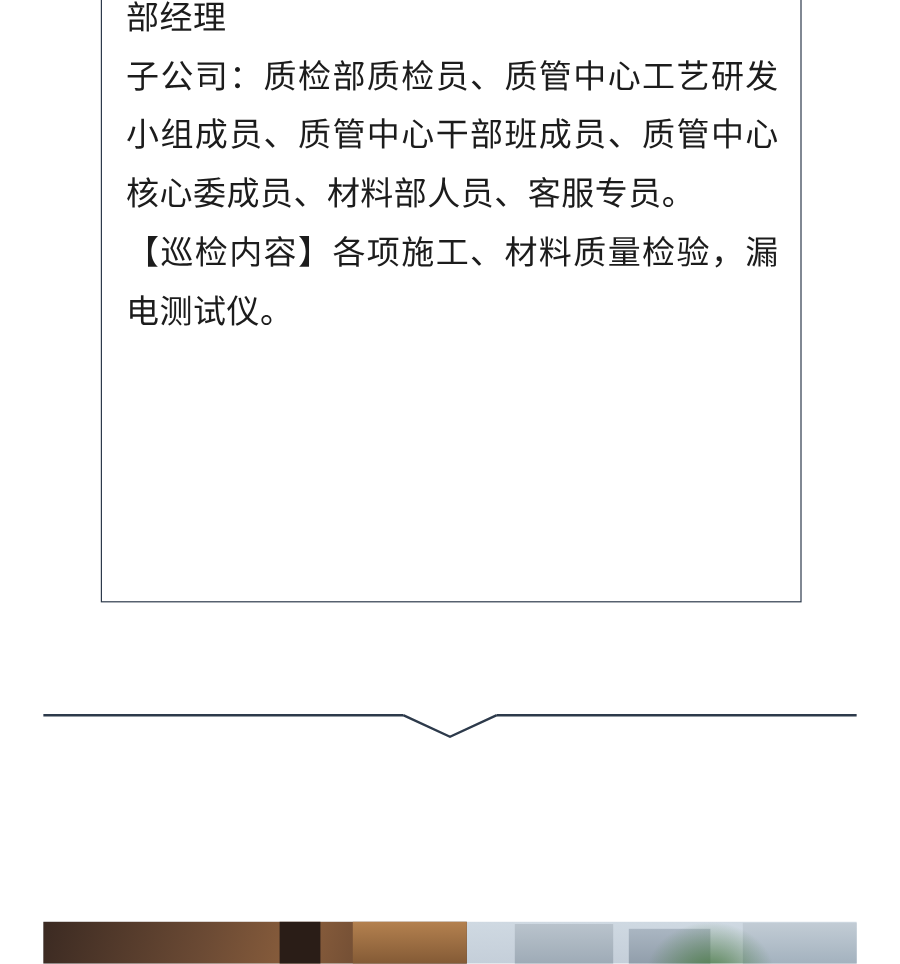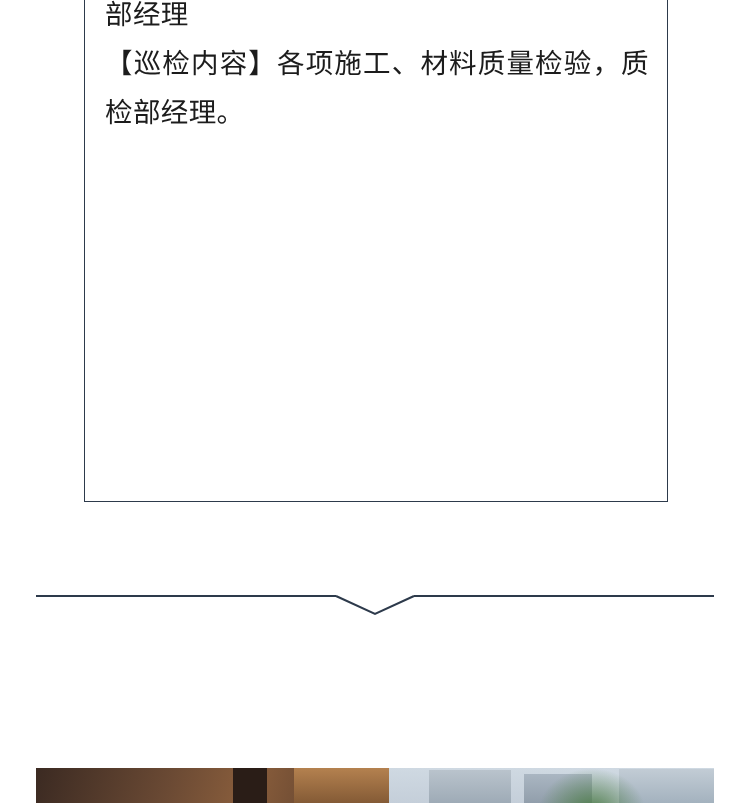"子公司：质检部质检员、质管中心工艺研发小组成员、质管中心干部班成员、质管中心核心" p.para { html: none -> <p>子公司：质检部质检员、质管中心工艺研发小组成员、质管中心干部班成员、质管中心核心委成员、材料部人员、客服专员。</p> }
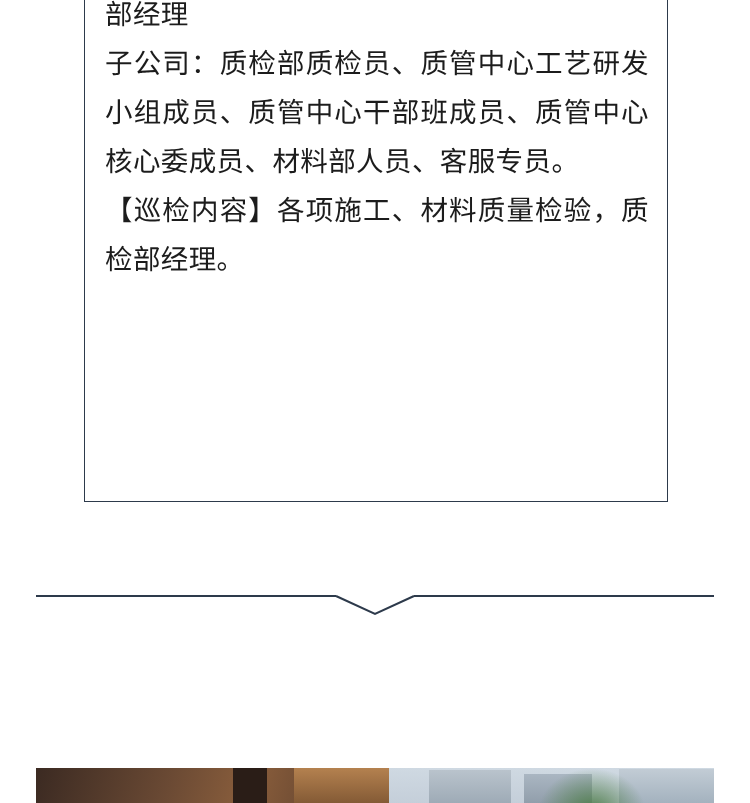"【巡检内容】各项施工、材料质量检验，质检部经理。" p.para { text: 质检部经理 -> 漏电测试仪 }
